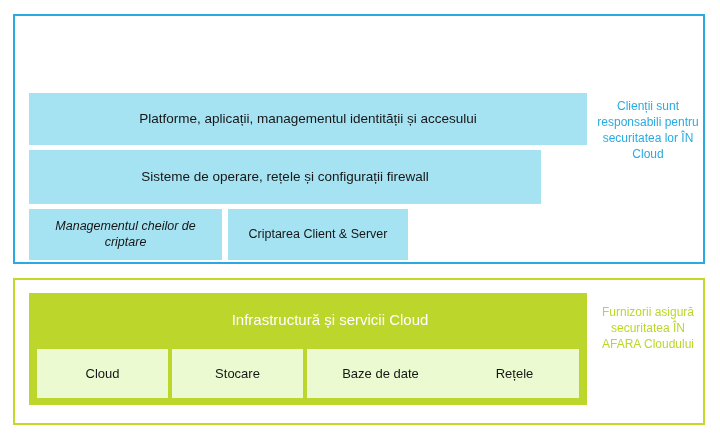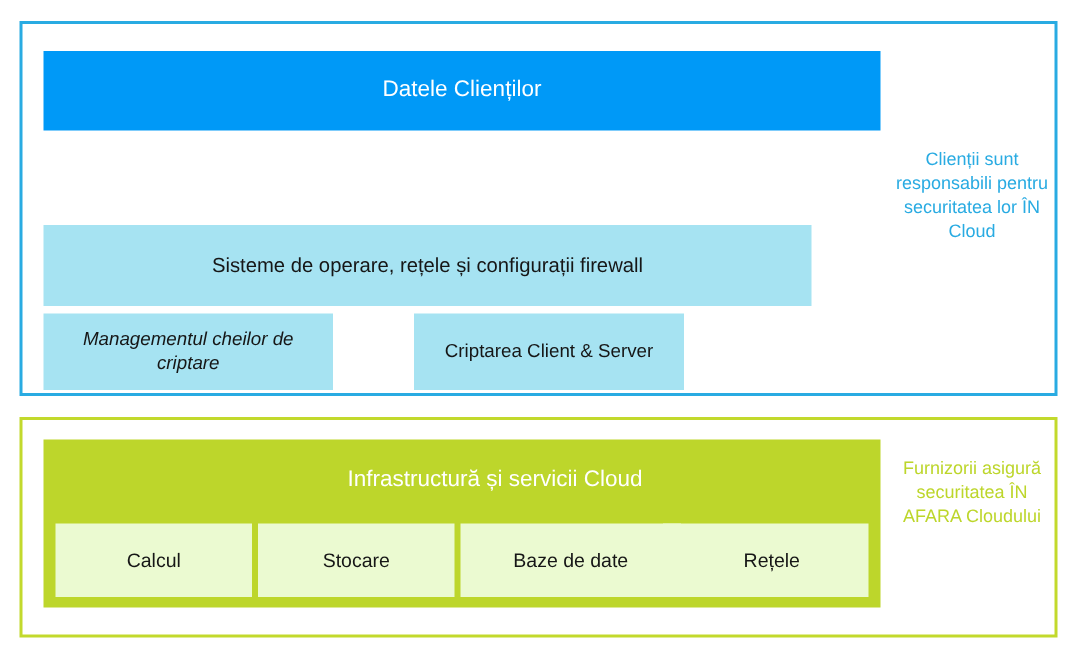"Datele Clienților" div.box { html: <div>Datele Clienților</div> -> none }
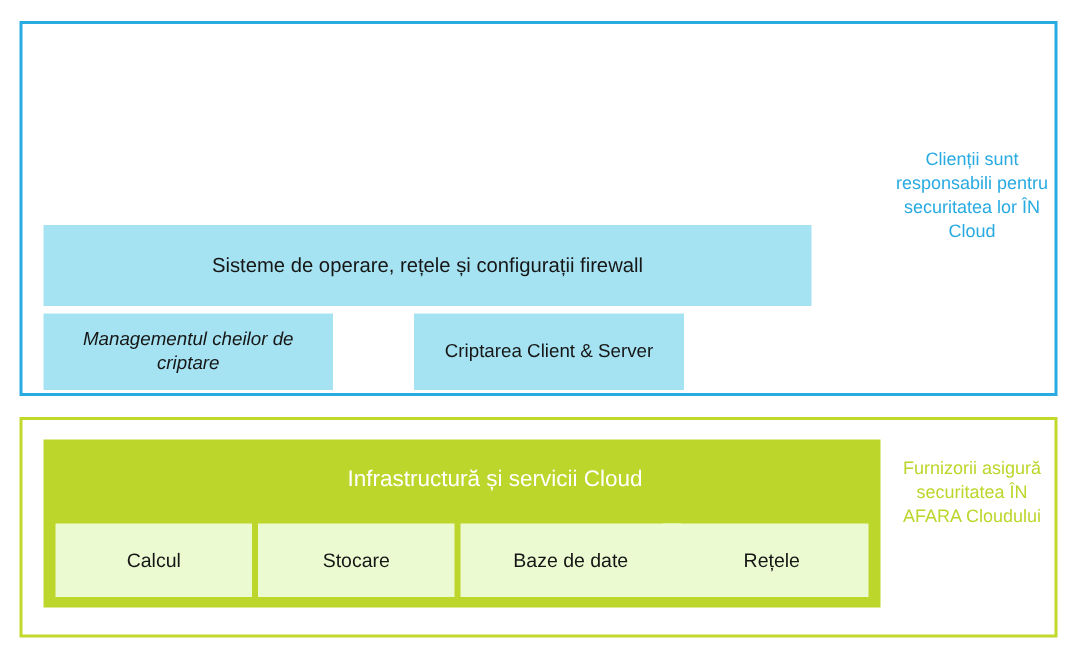"Platforme, aplicații, managementul" div.box { html: none -> <div>Platforme, aplicații, managementul identității și accesului</div> }
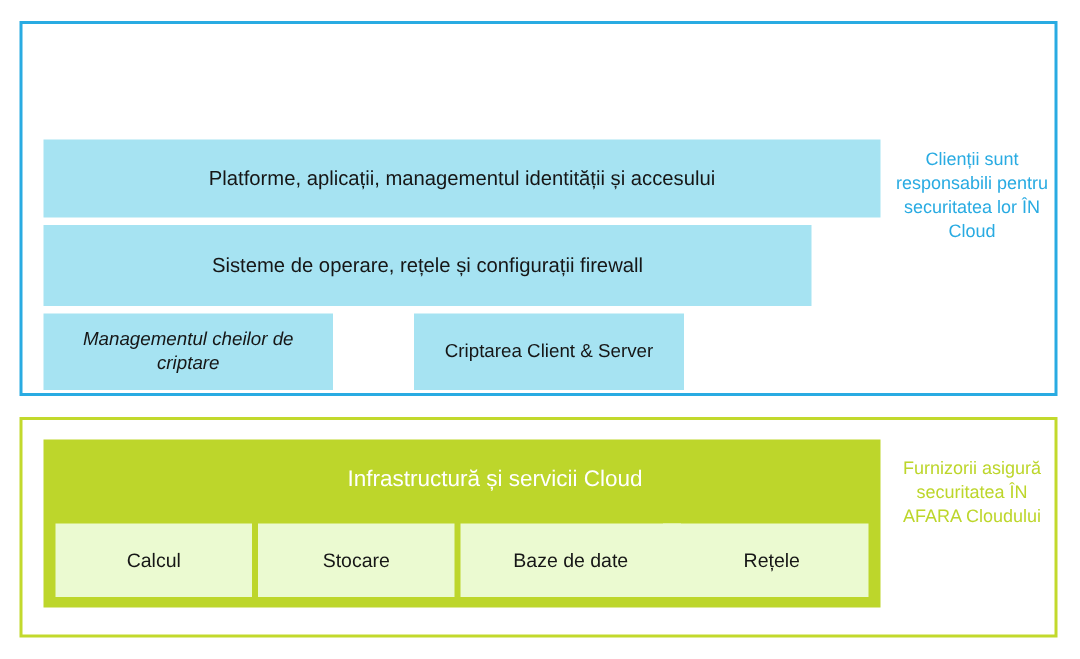"Criptarea Client & Server" .box-crypto { margin-left: 48px -> none }
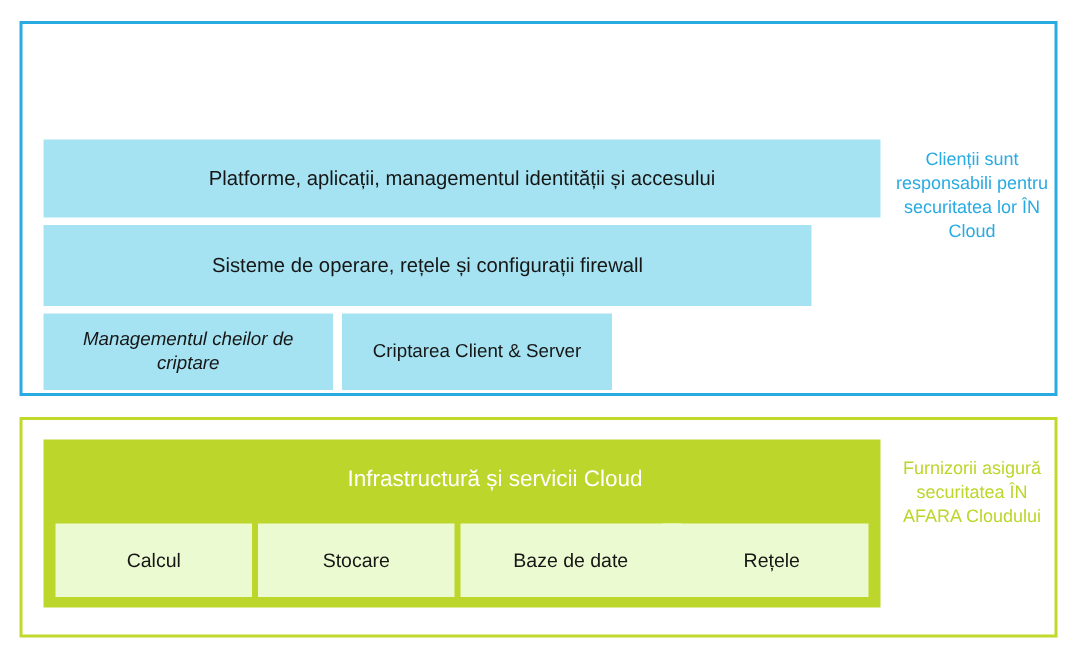"Calcul" div.box { text: Calcul -> Cloud }
